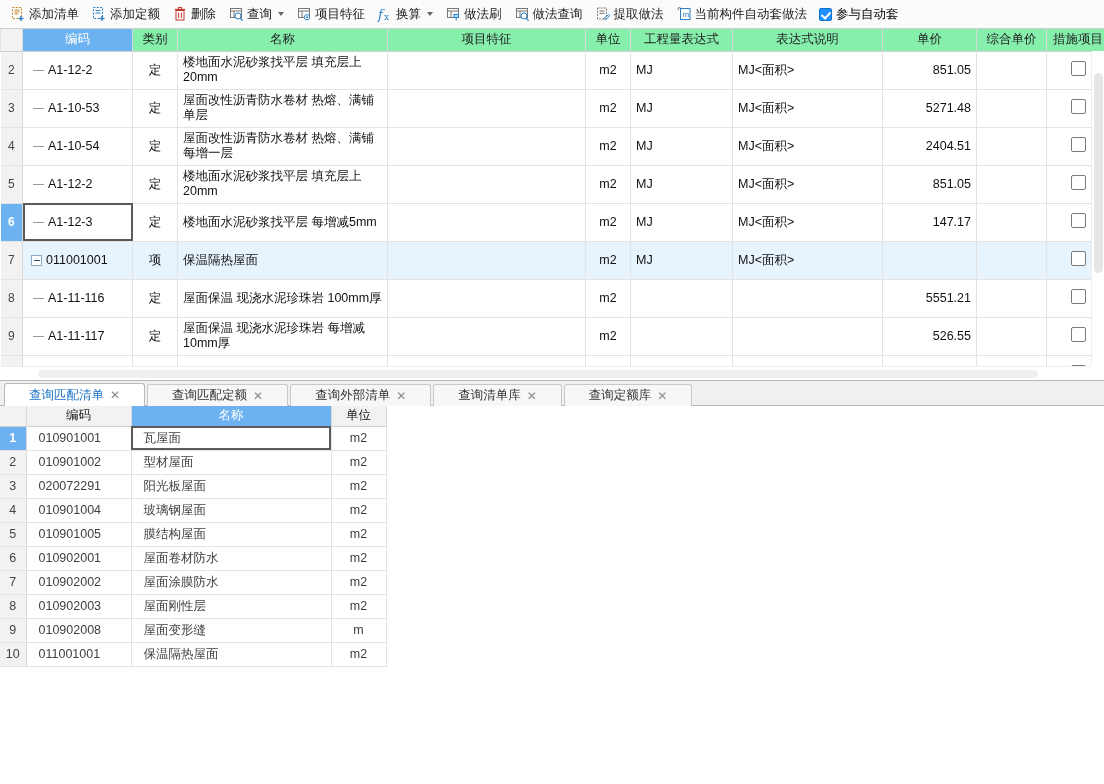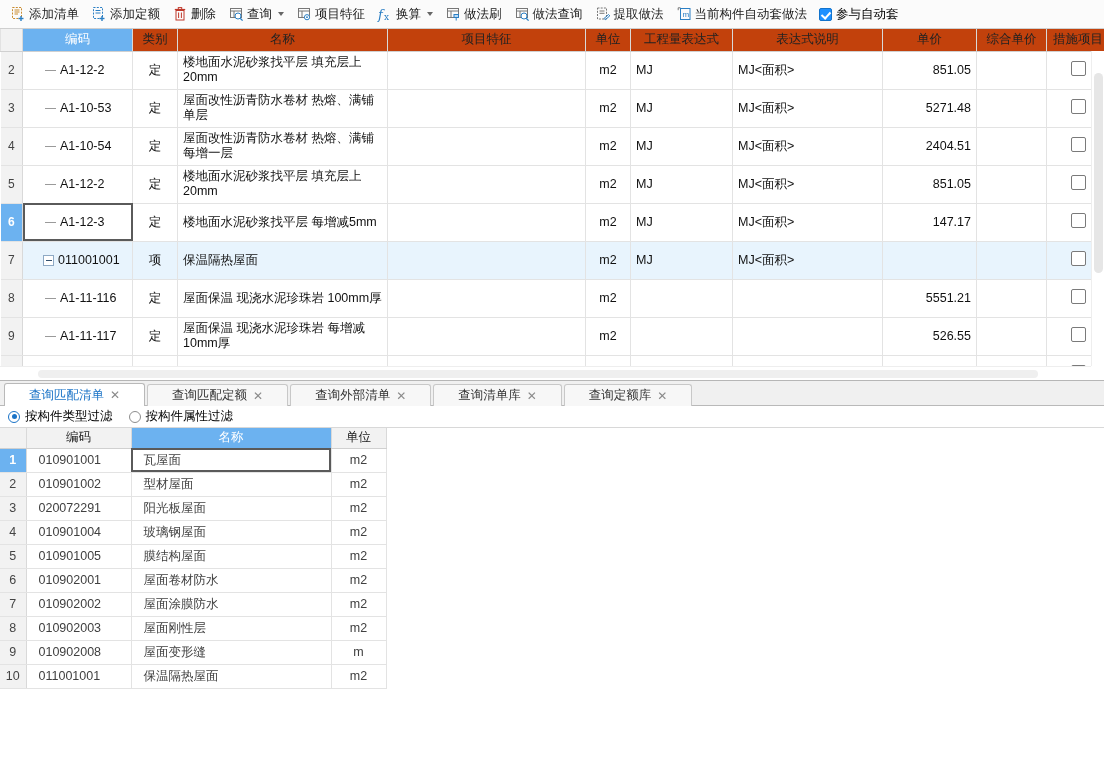"类别" .grid th { background: #c2410c -> #86efac }
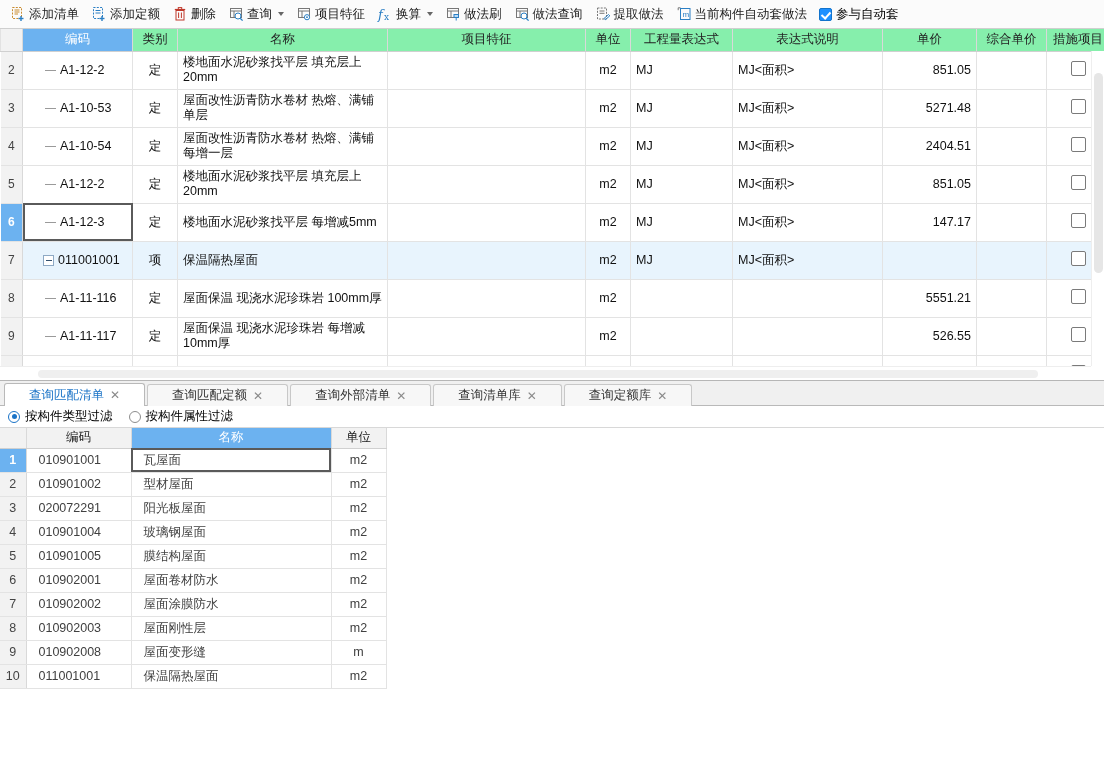"A1-12-2" td.tree { padding-left: 16px -> 4px }
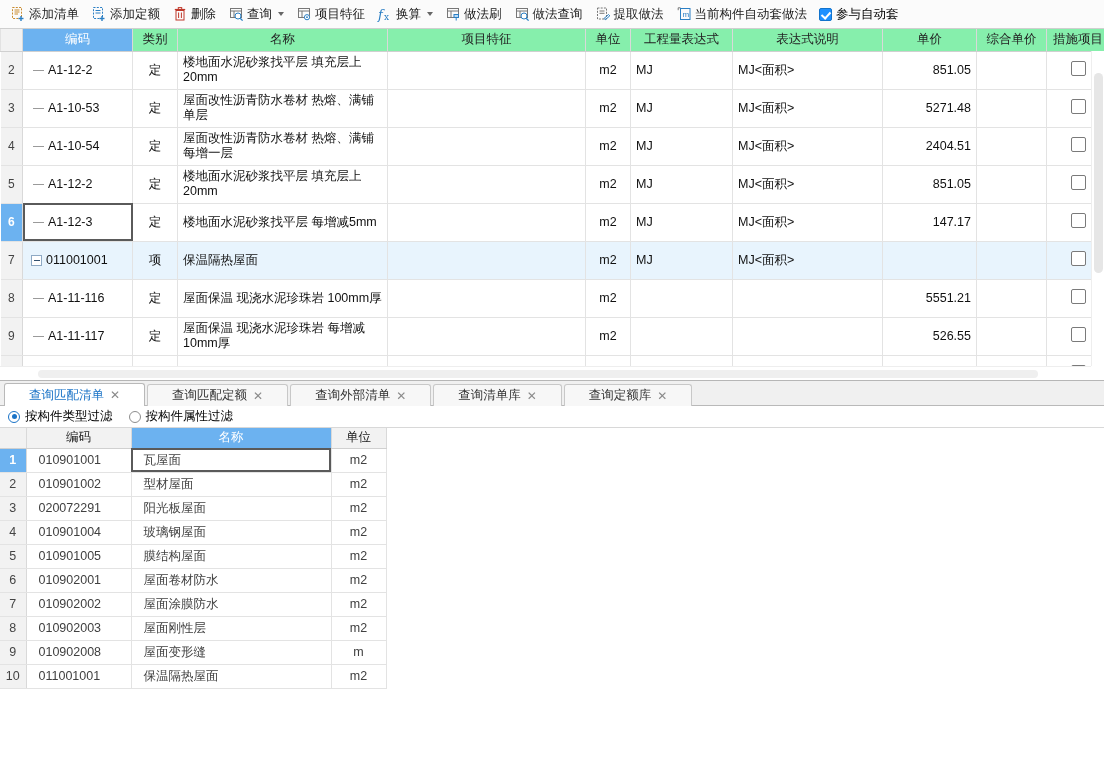"按构件类型过滤" div.filter-row { html: <div> <div> <span></span> <span>按构件类型过滤</span> </div> <div> <span></span> <span>按构件属性过滤</span> </div> </div> -> none }
